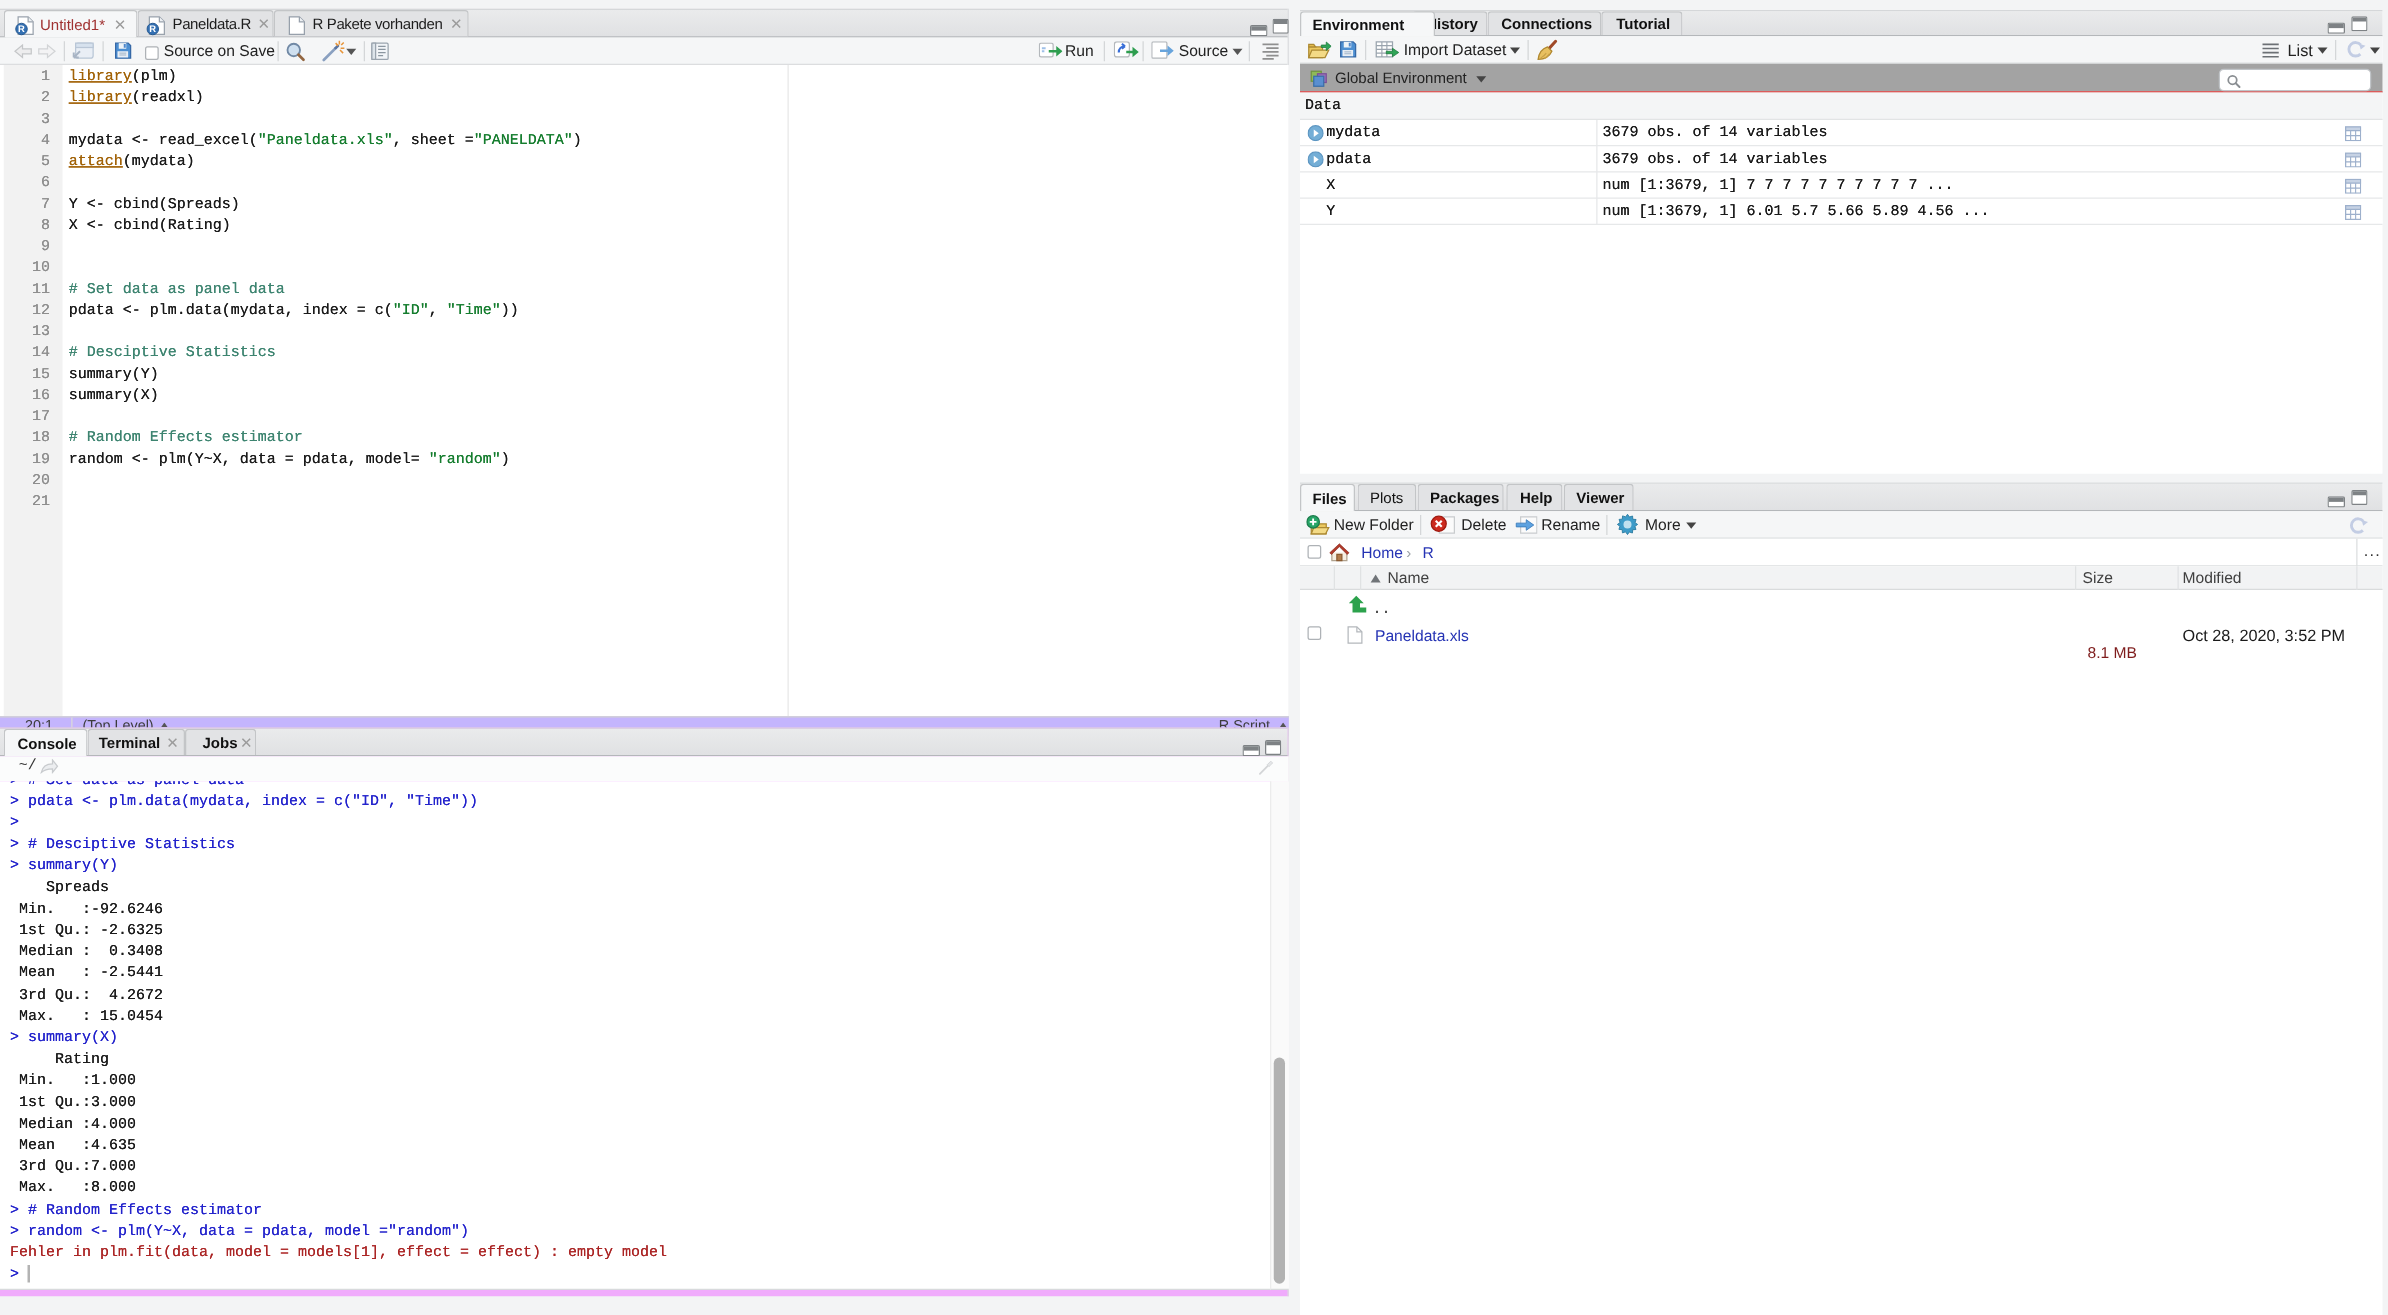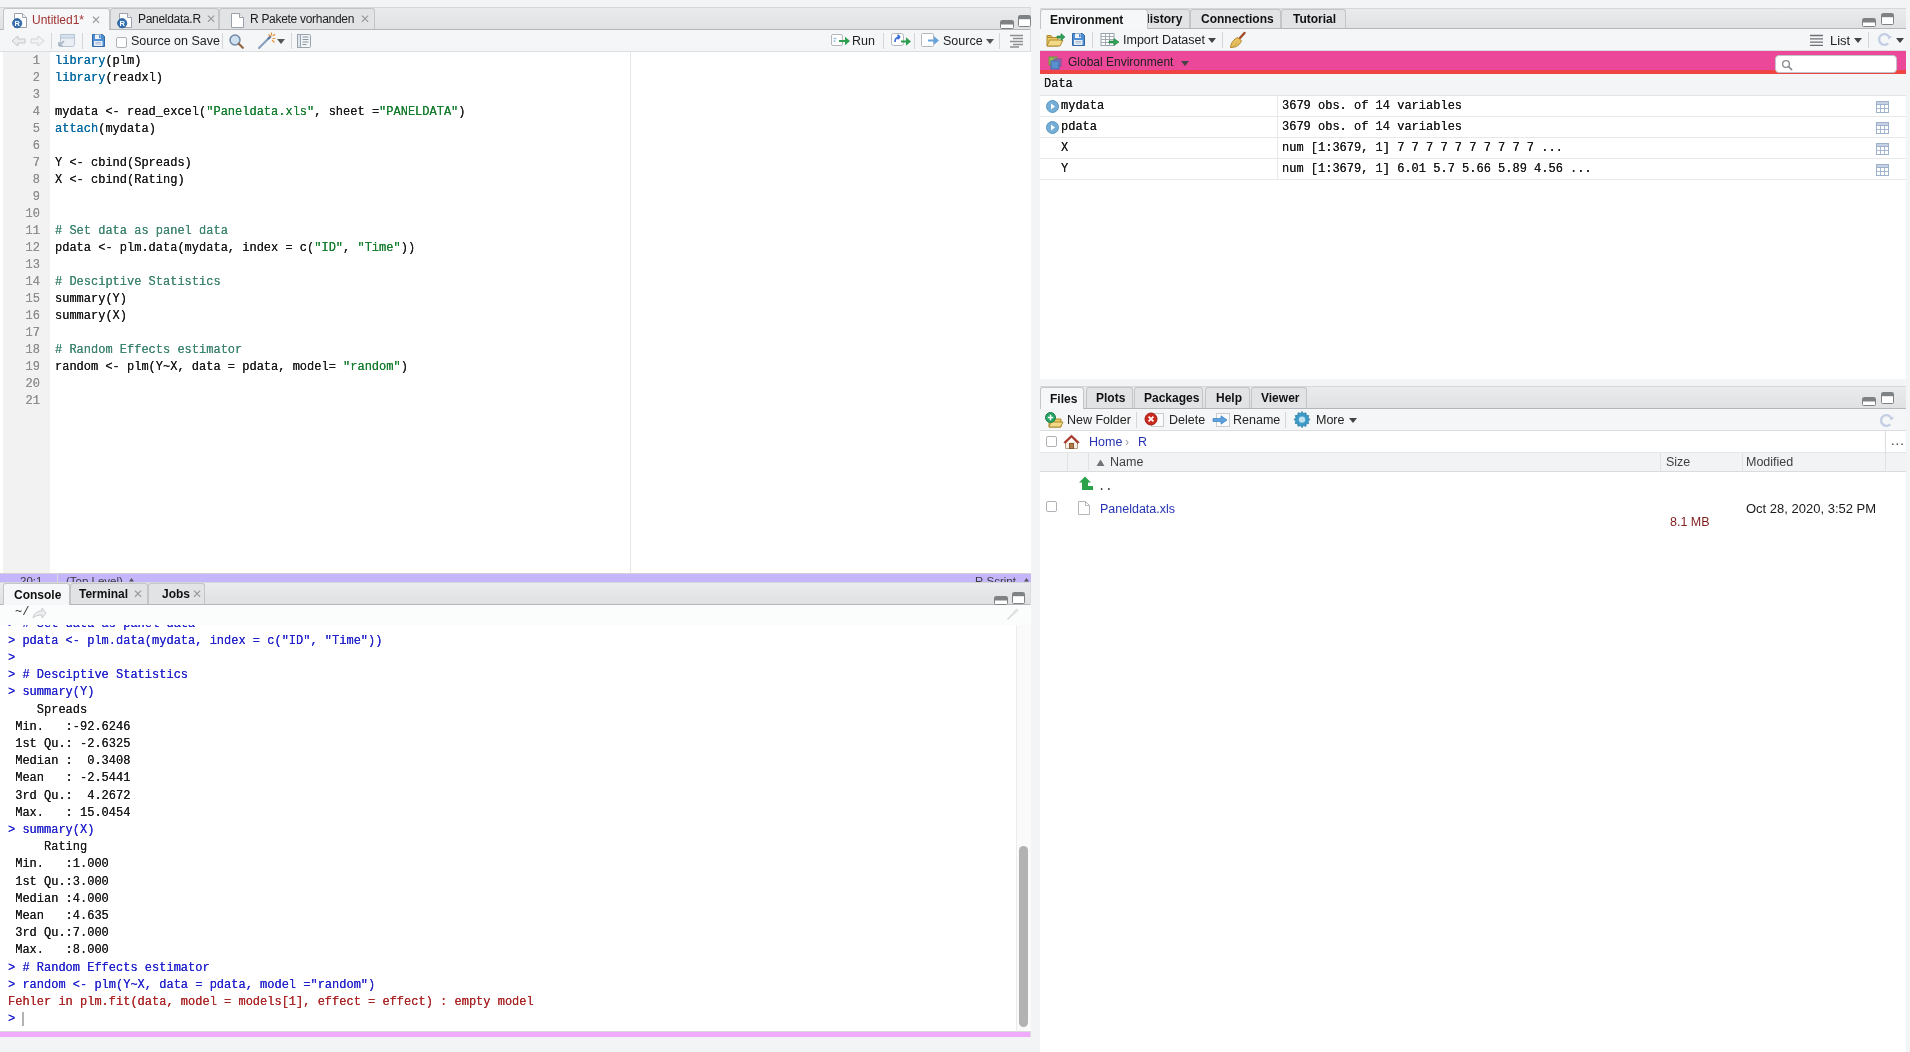"library" .kw { color: #0369a1 -> #a16207; text-decoration: none -> underline }
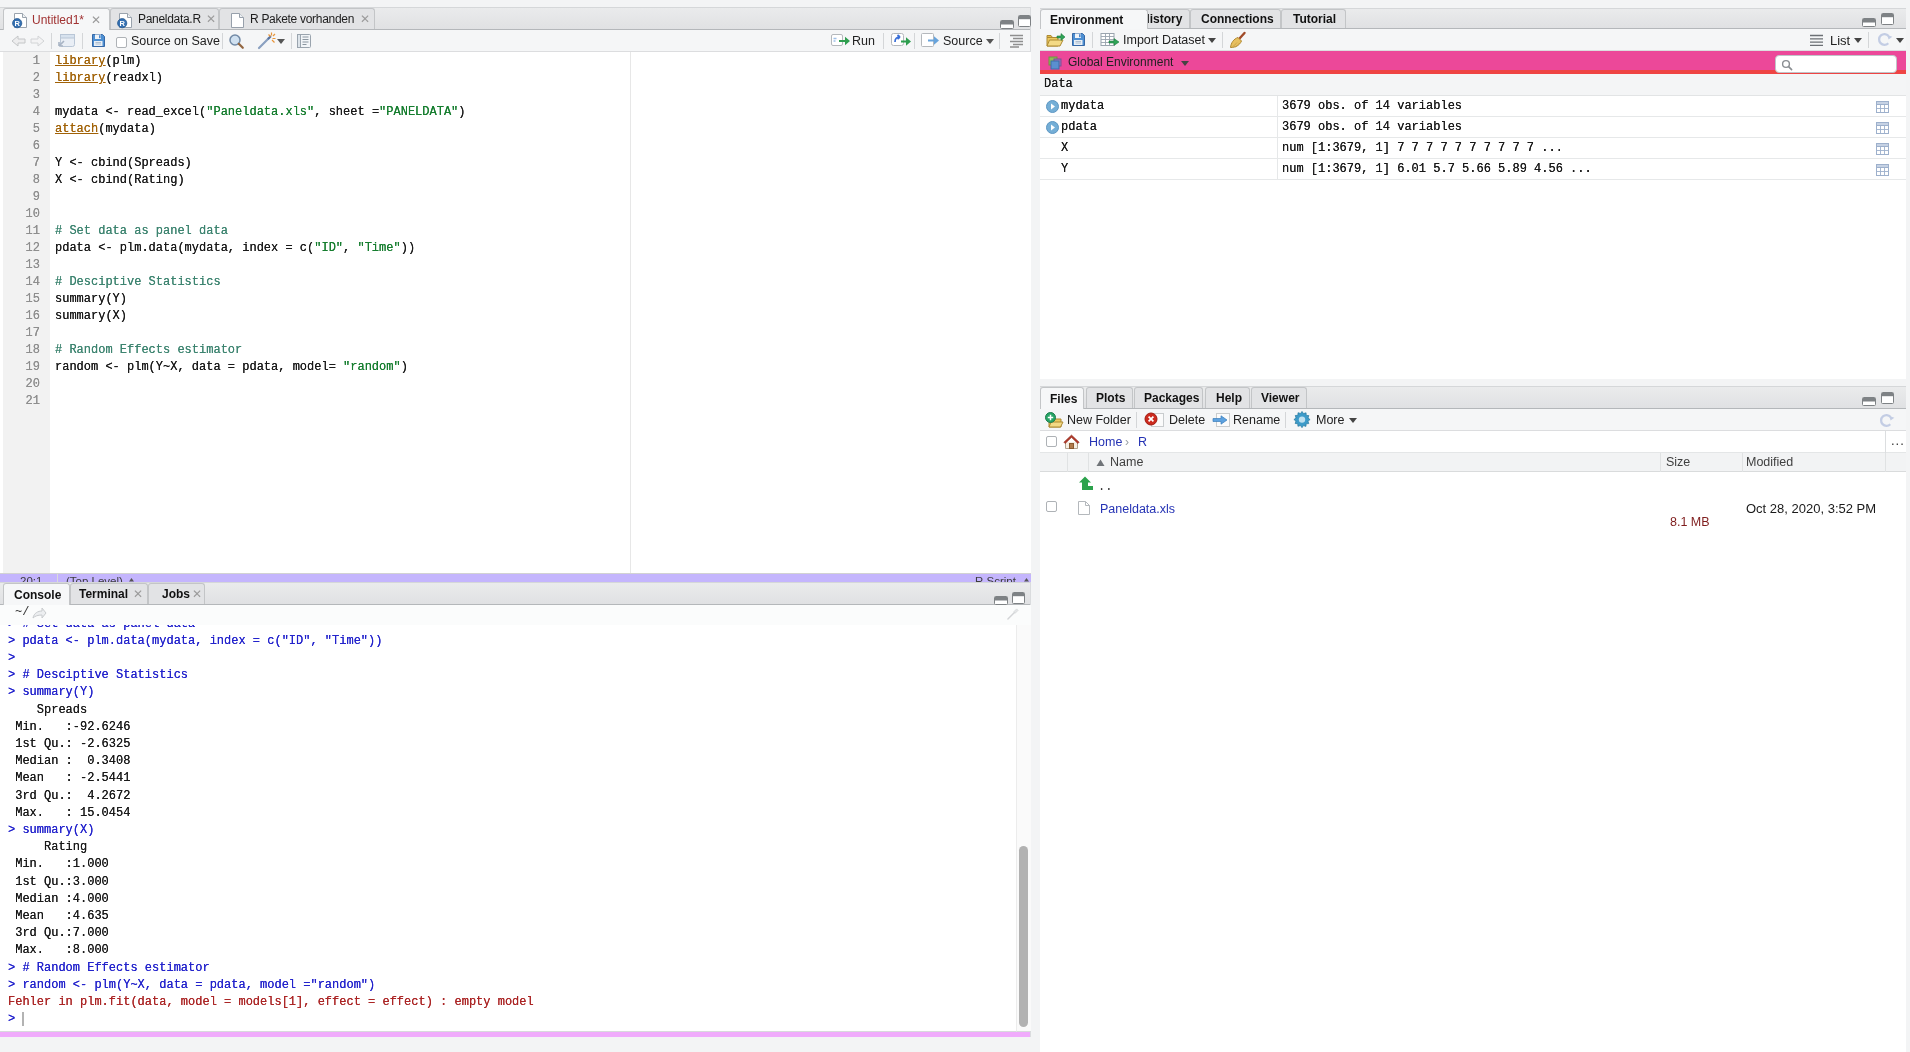"Global Environment" div.abs { background: #ec4899 -> #a3a3a3; border-bottom: 4px solid #ef4444 -> 1px solid #ef4444 }
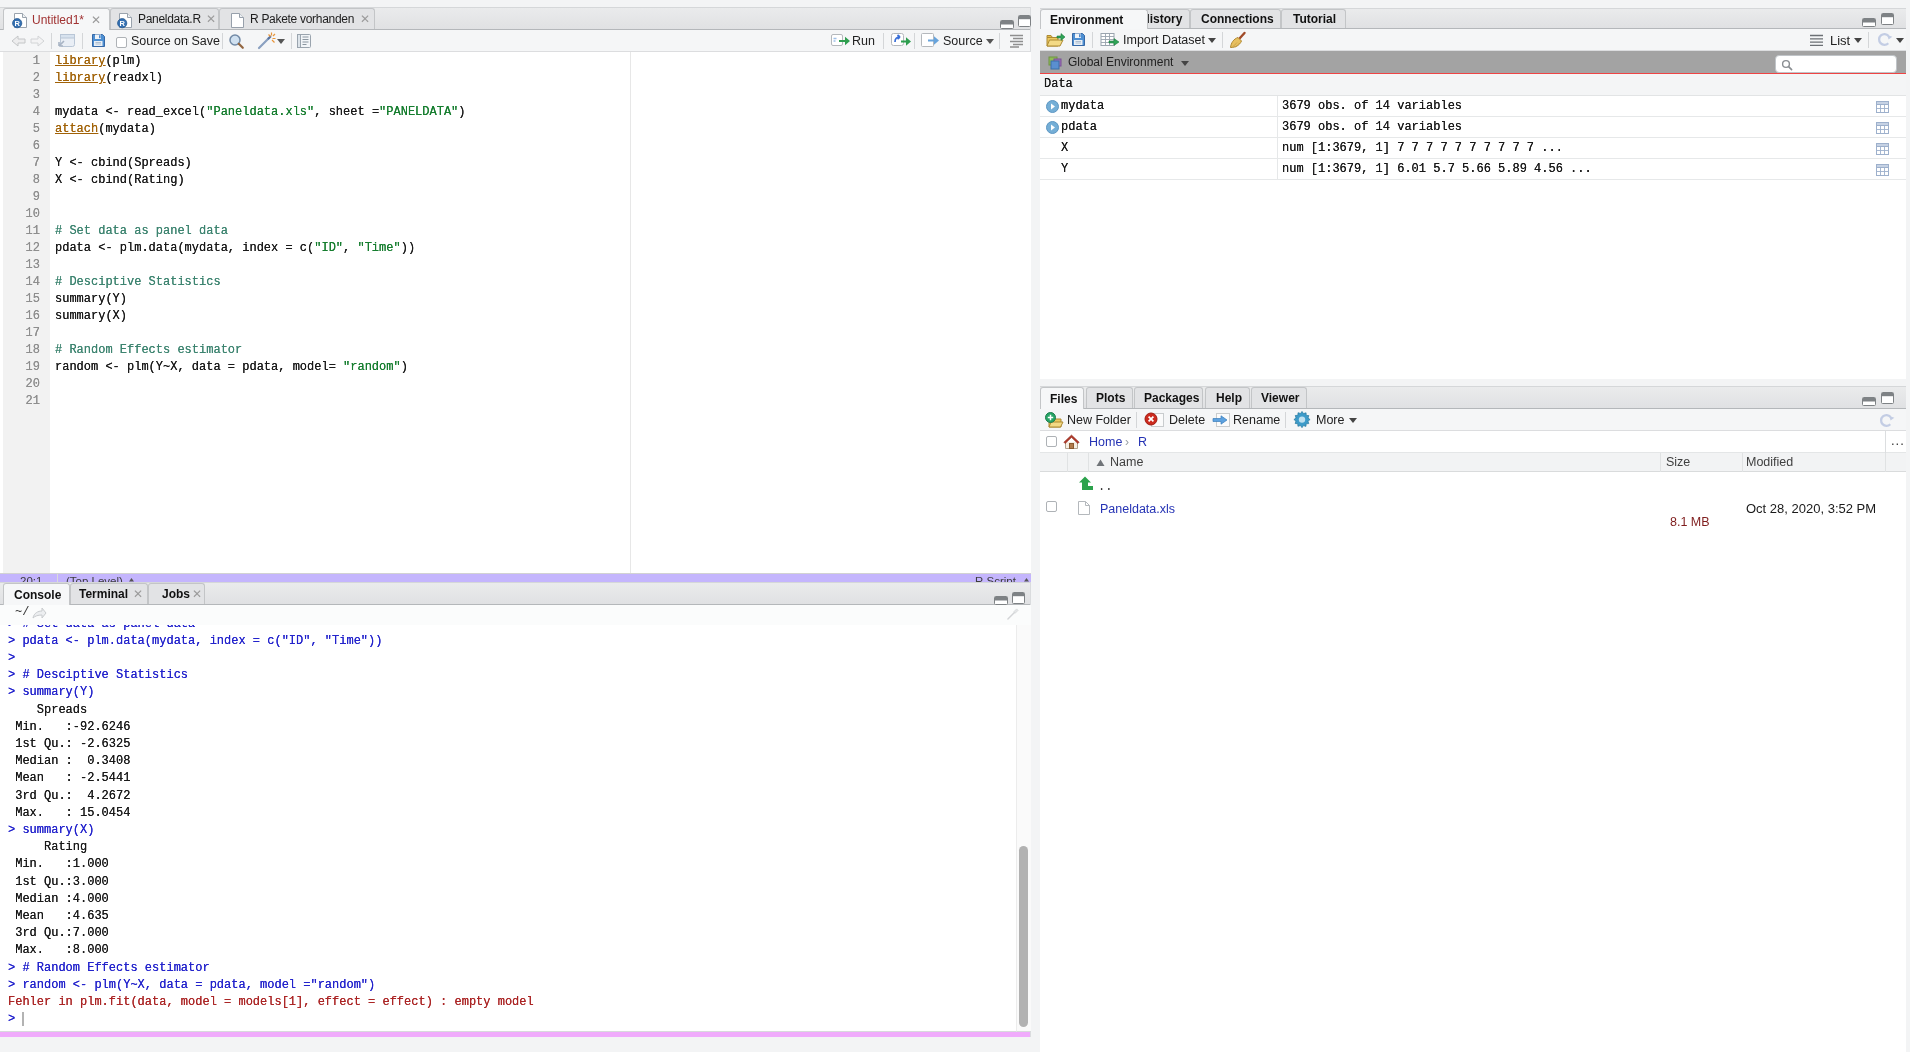"Plots" span.lbl { font-weight: bold -> normal }
